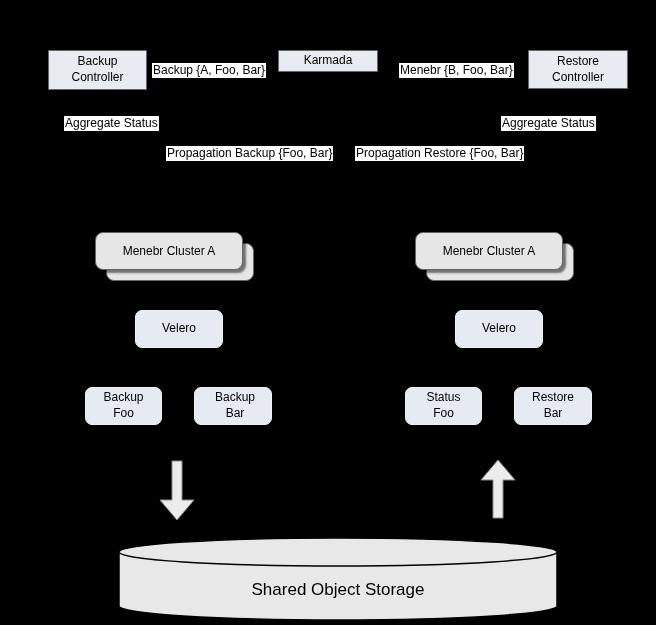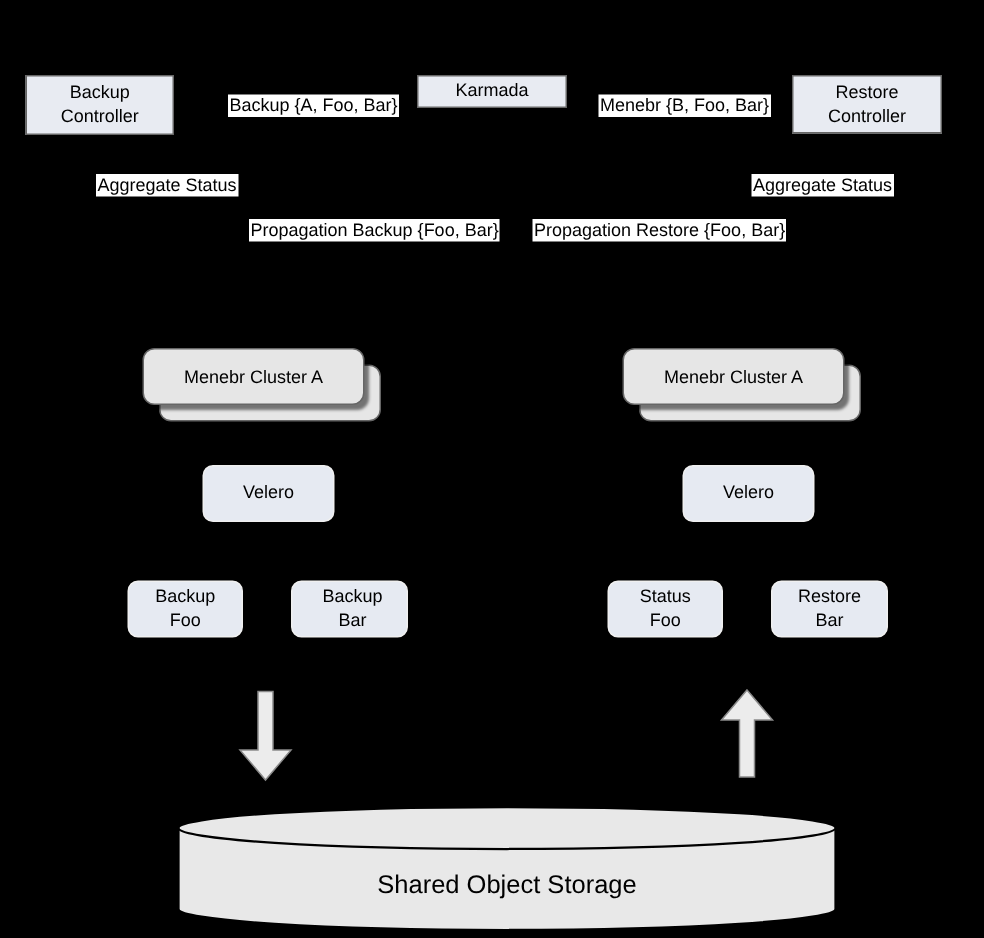"Backup Controller" #n-backup-controller { left: 17px -> 48px }
